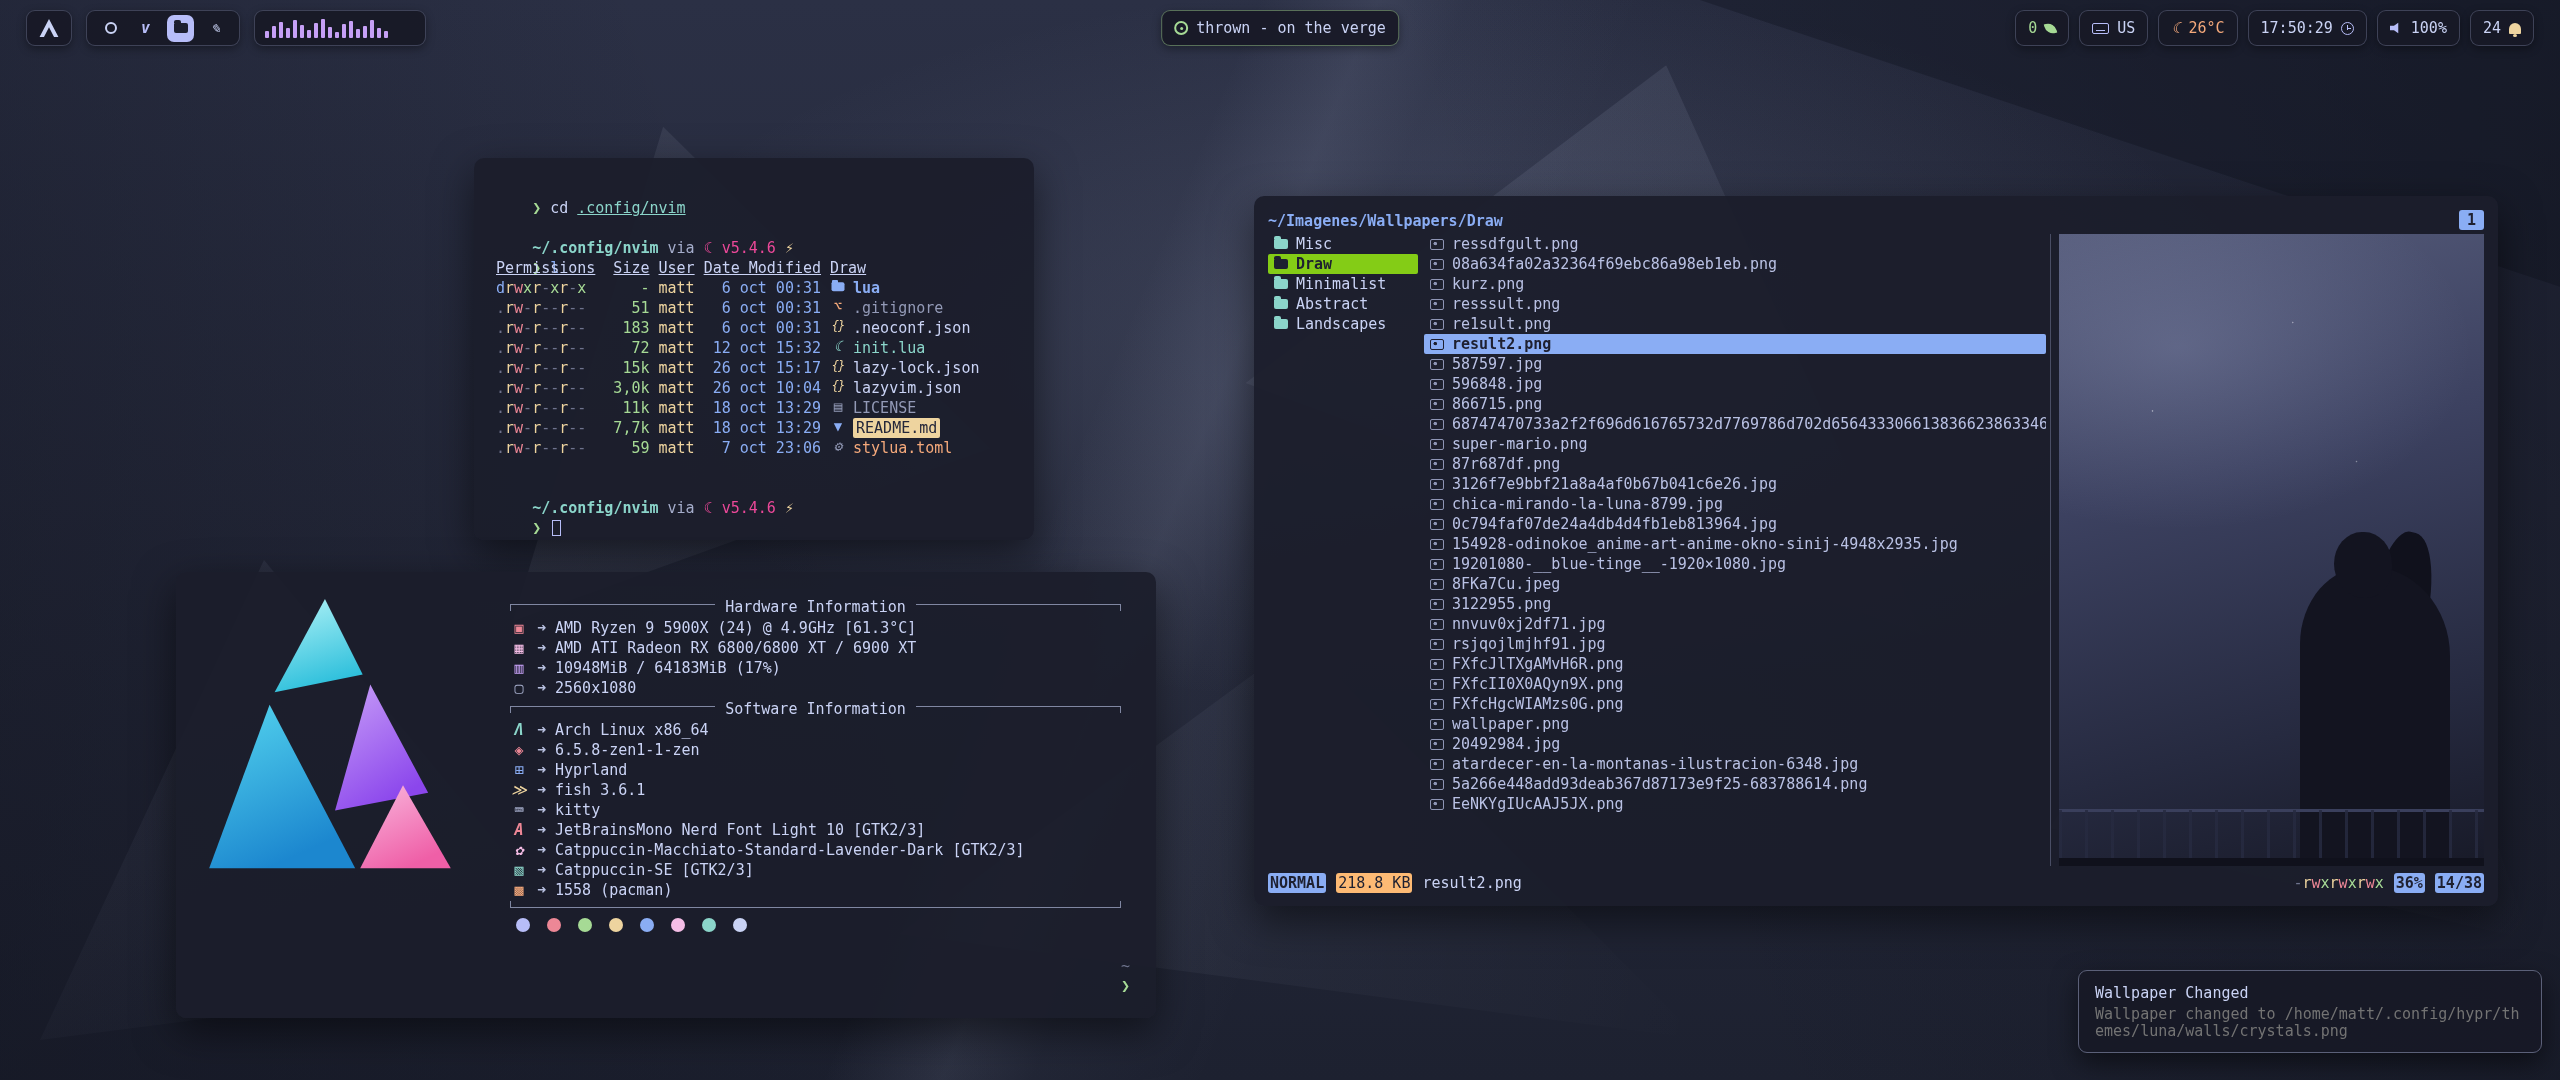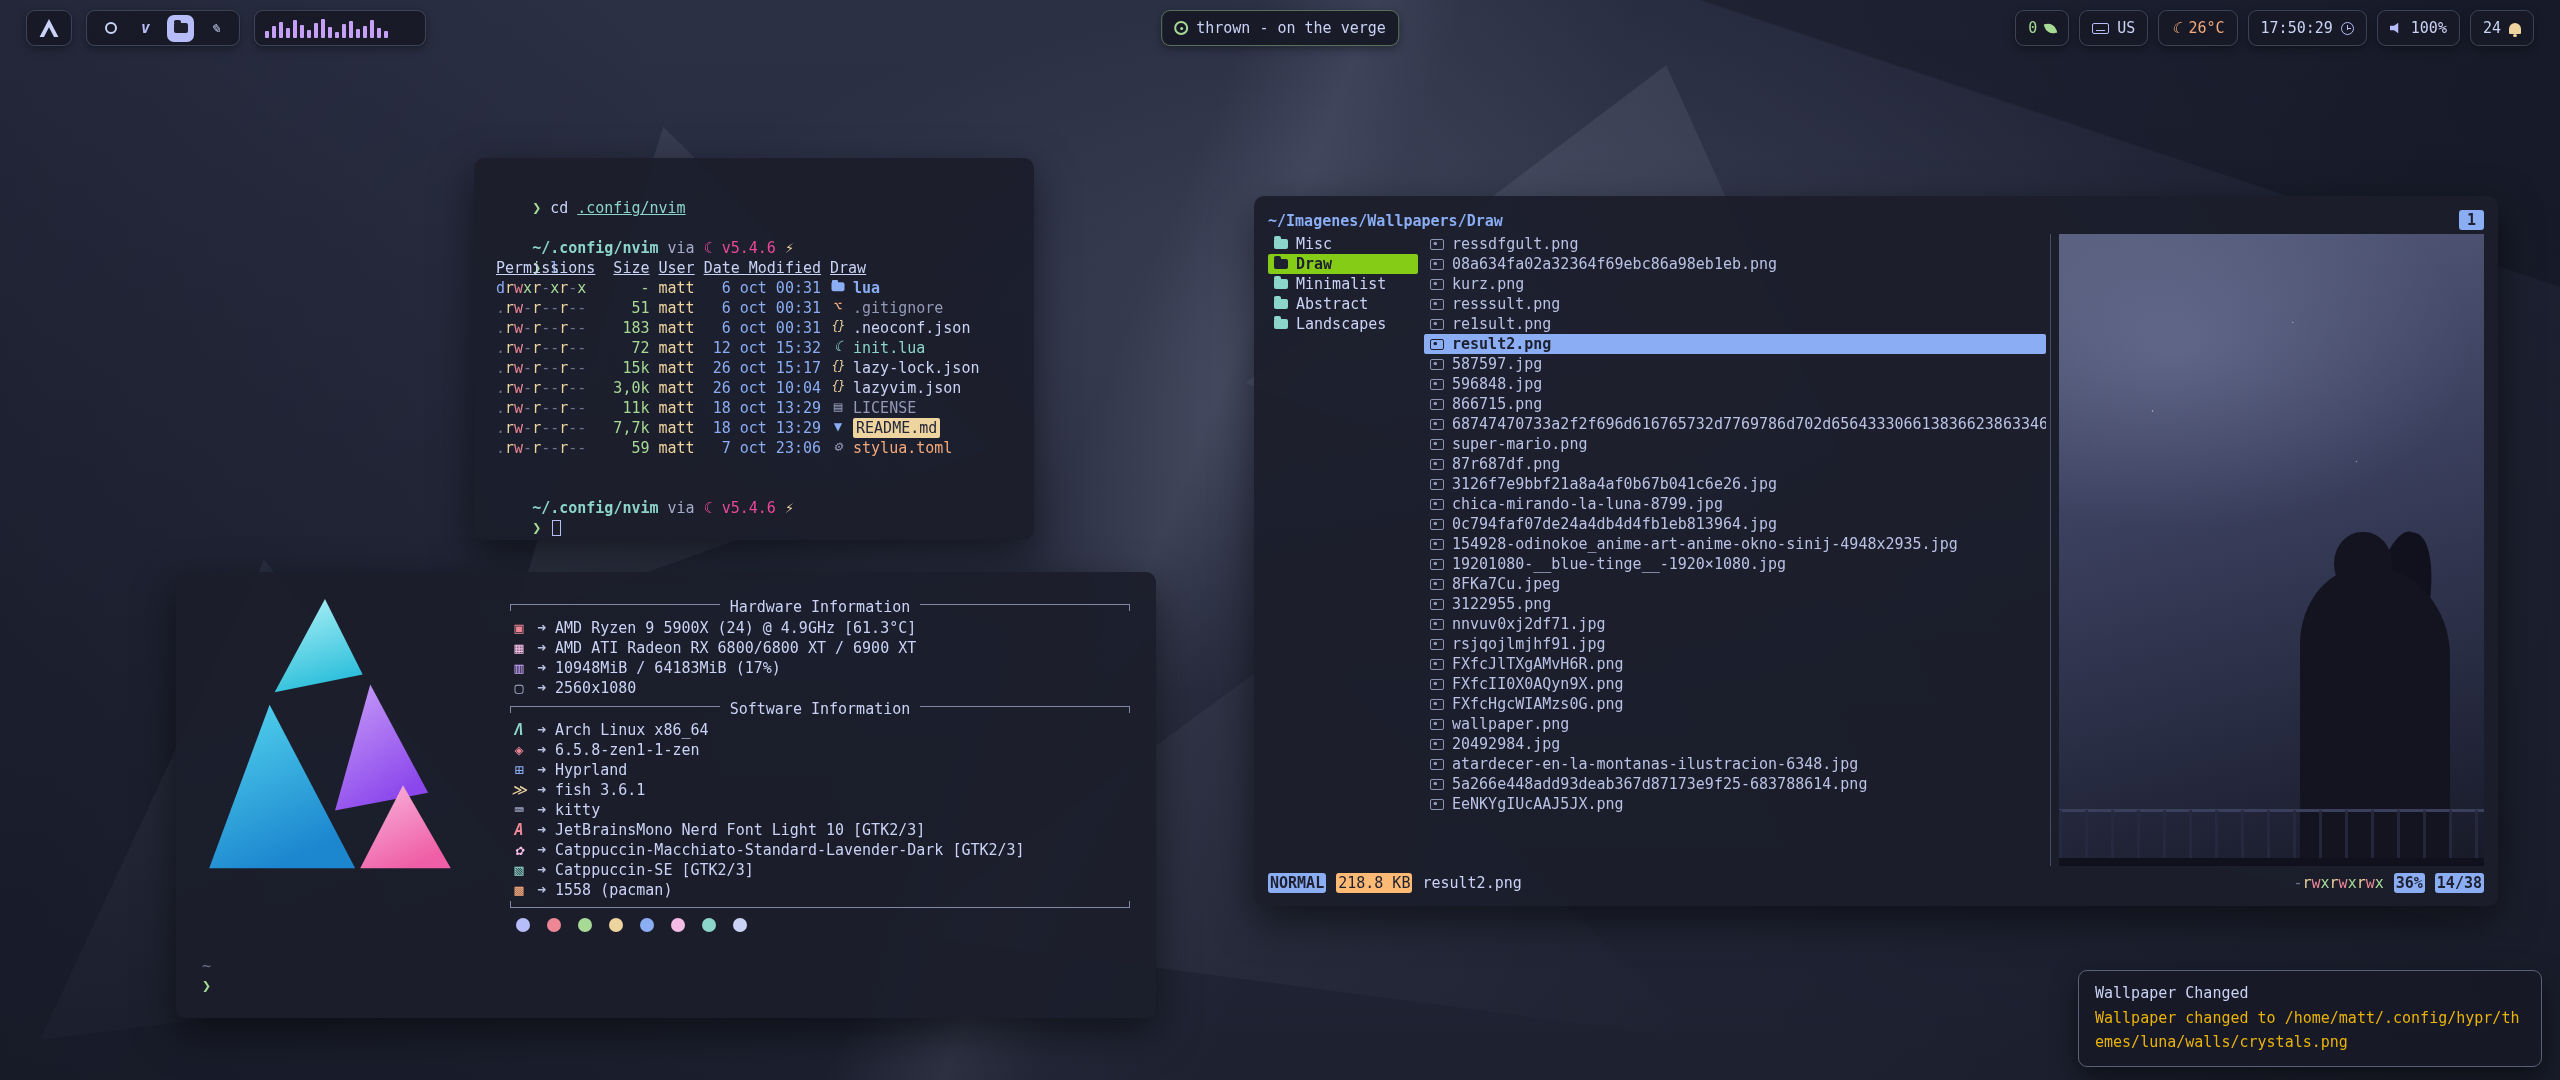"Hardware Information" .fetch { flex-direction: column -> row }
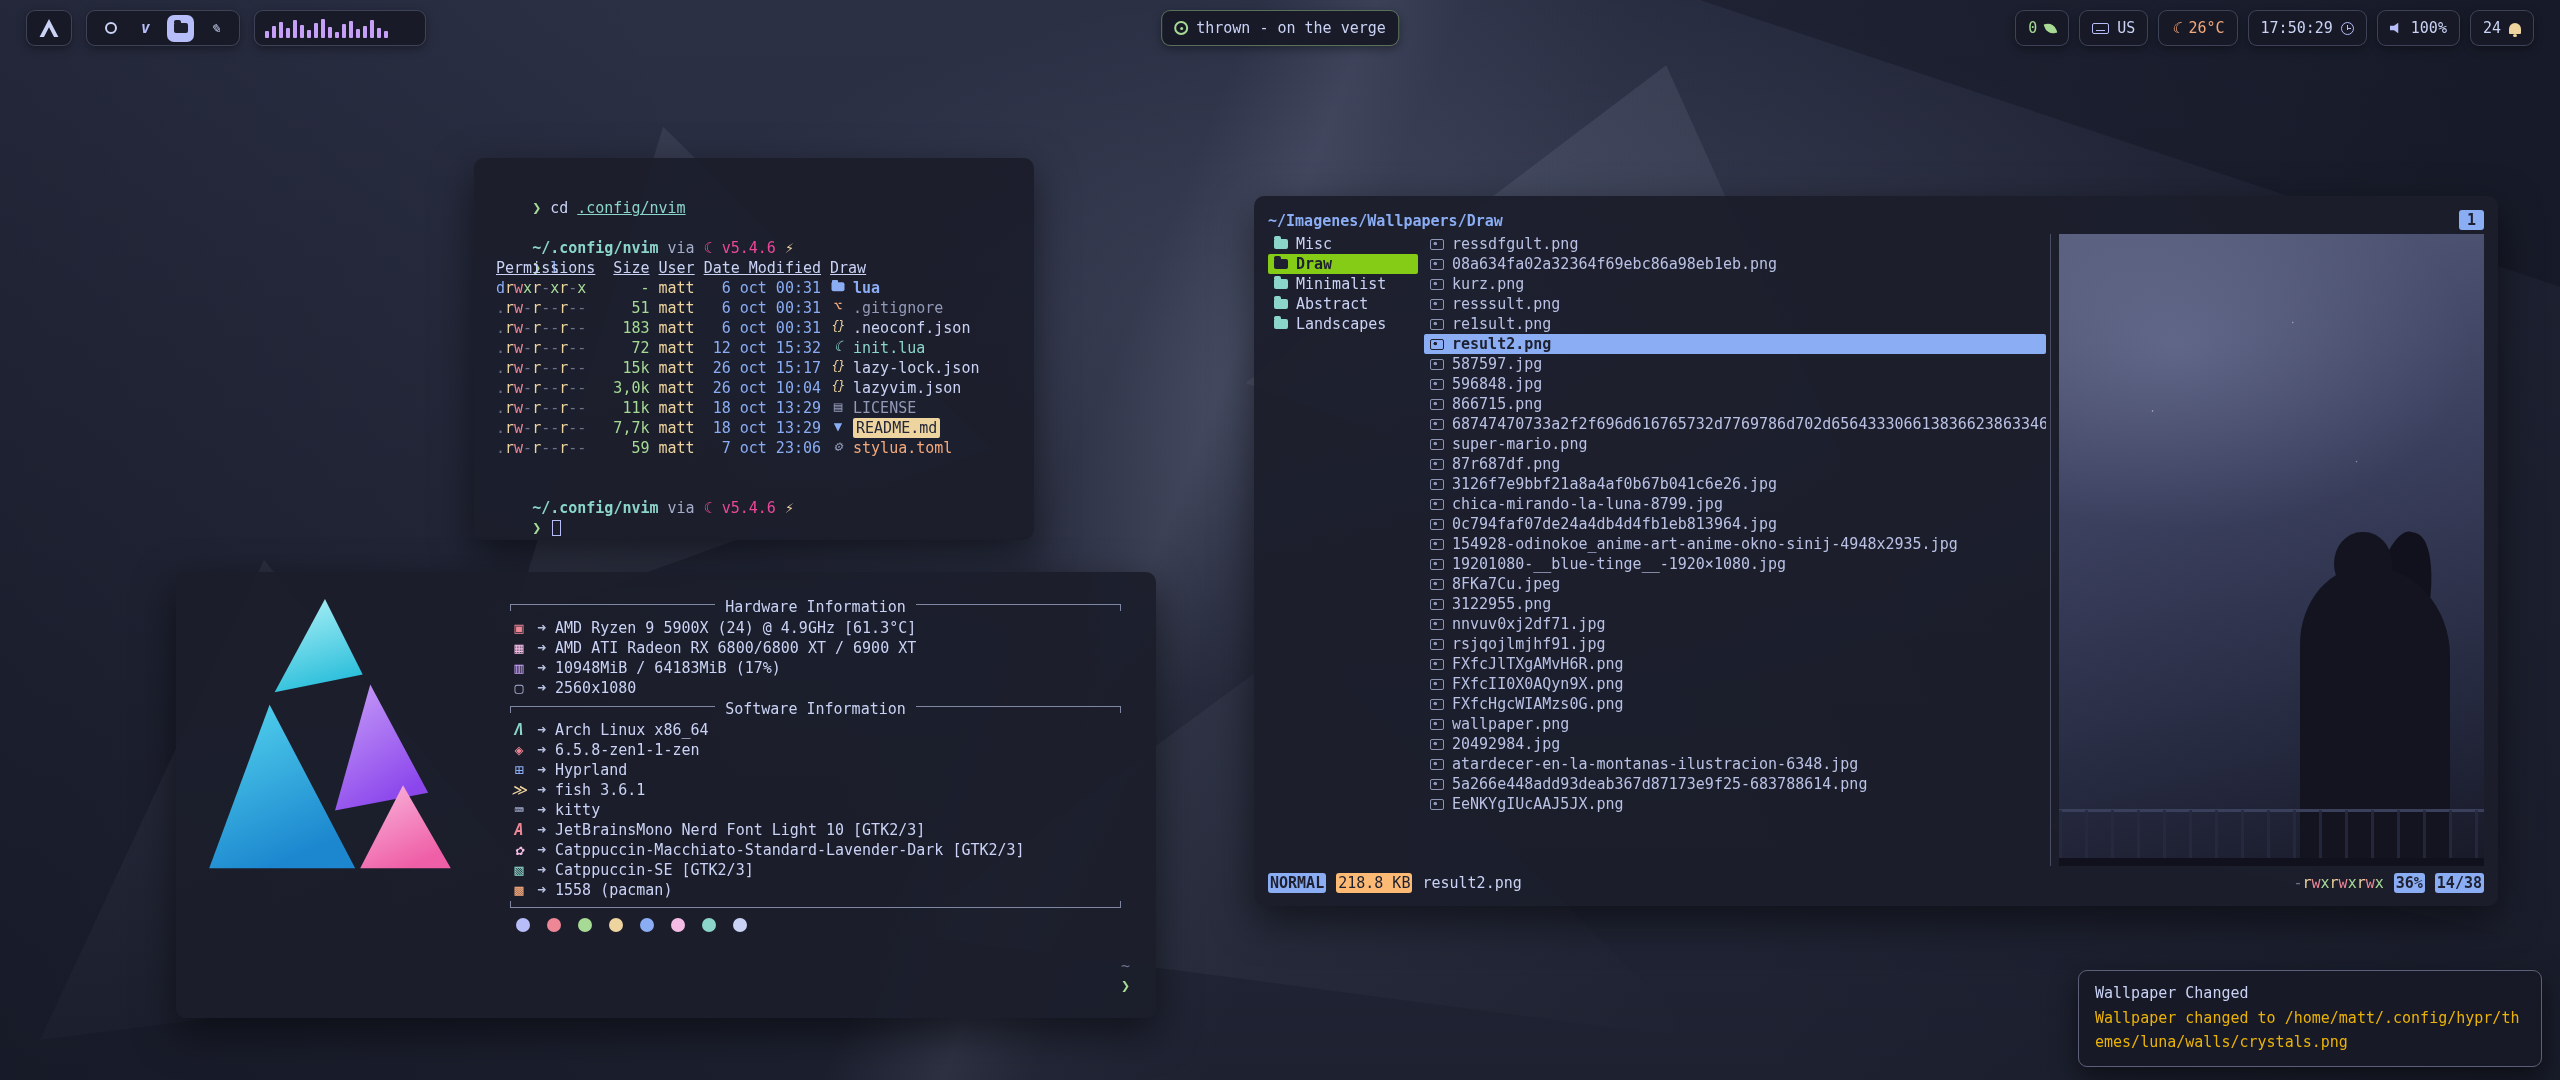"Wallpaper changed to" .notif-body { color: #eab308 -> #737373; line-height: 24px -> 17px }
